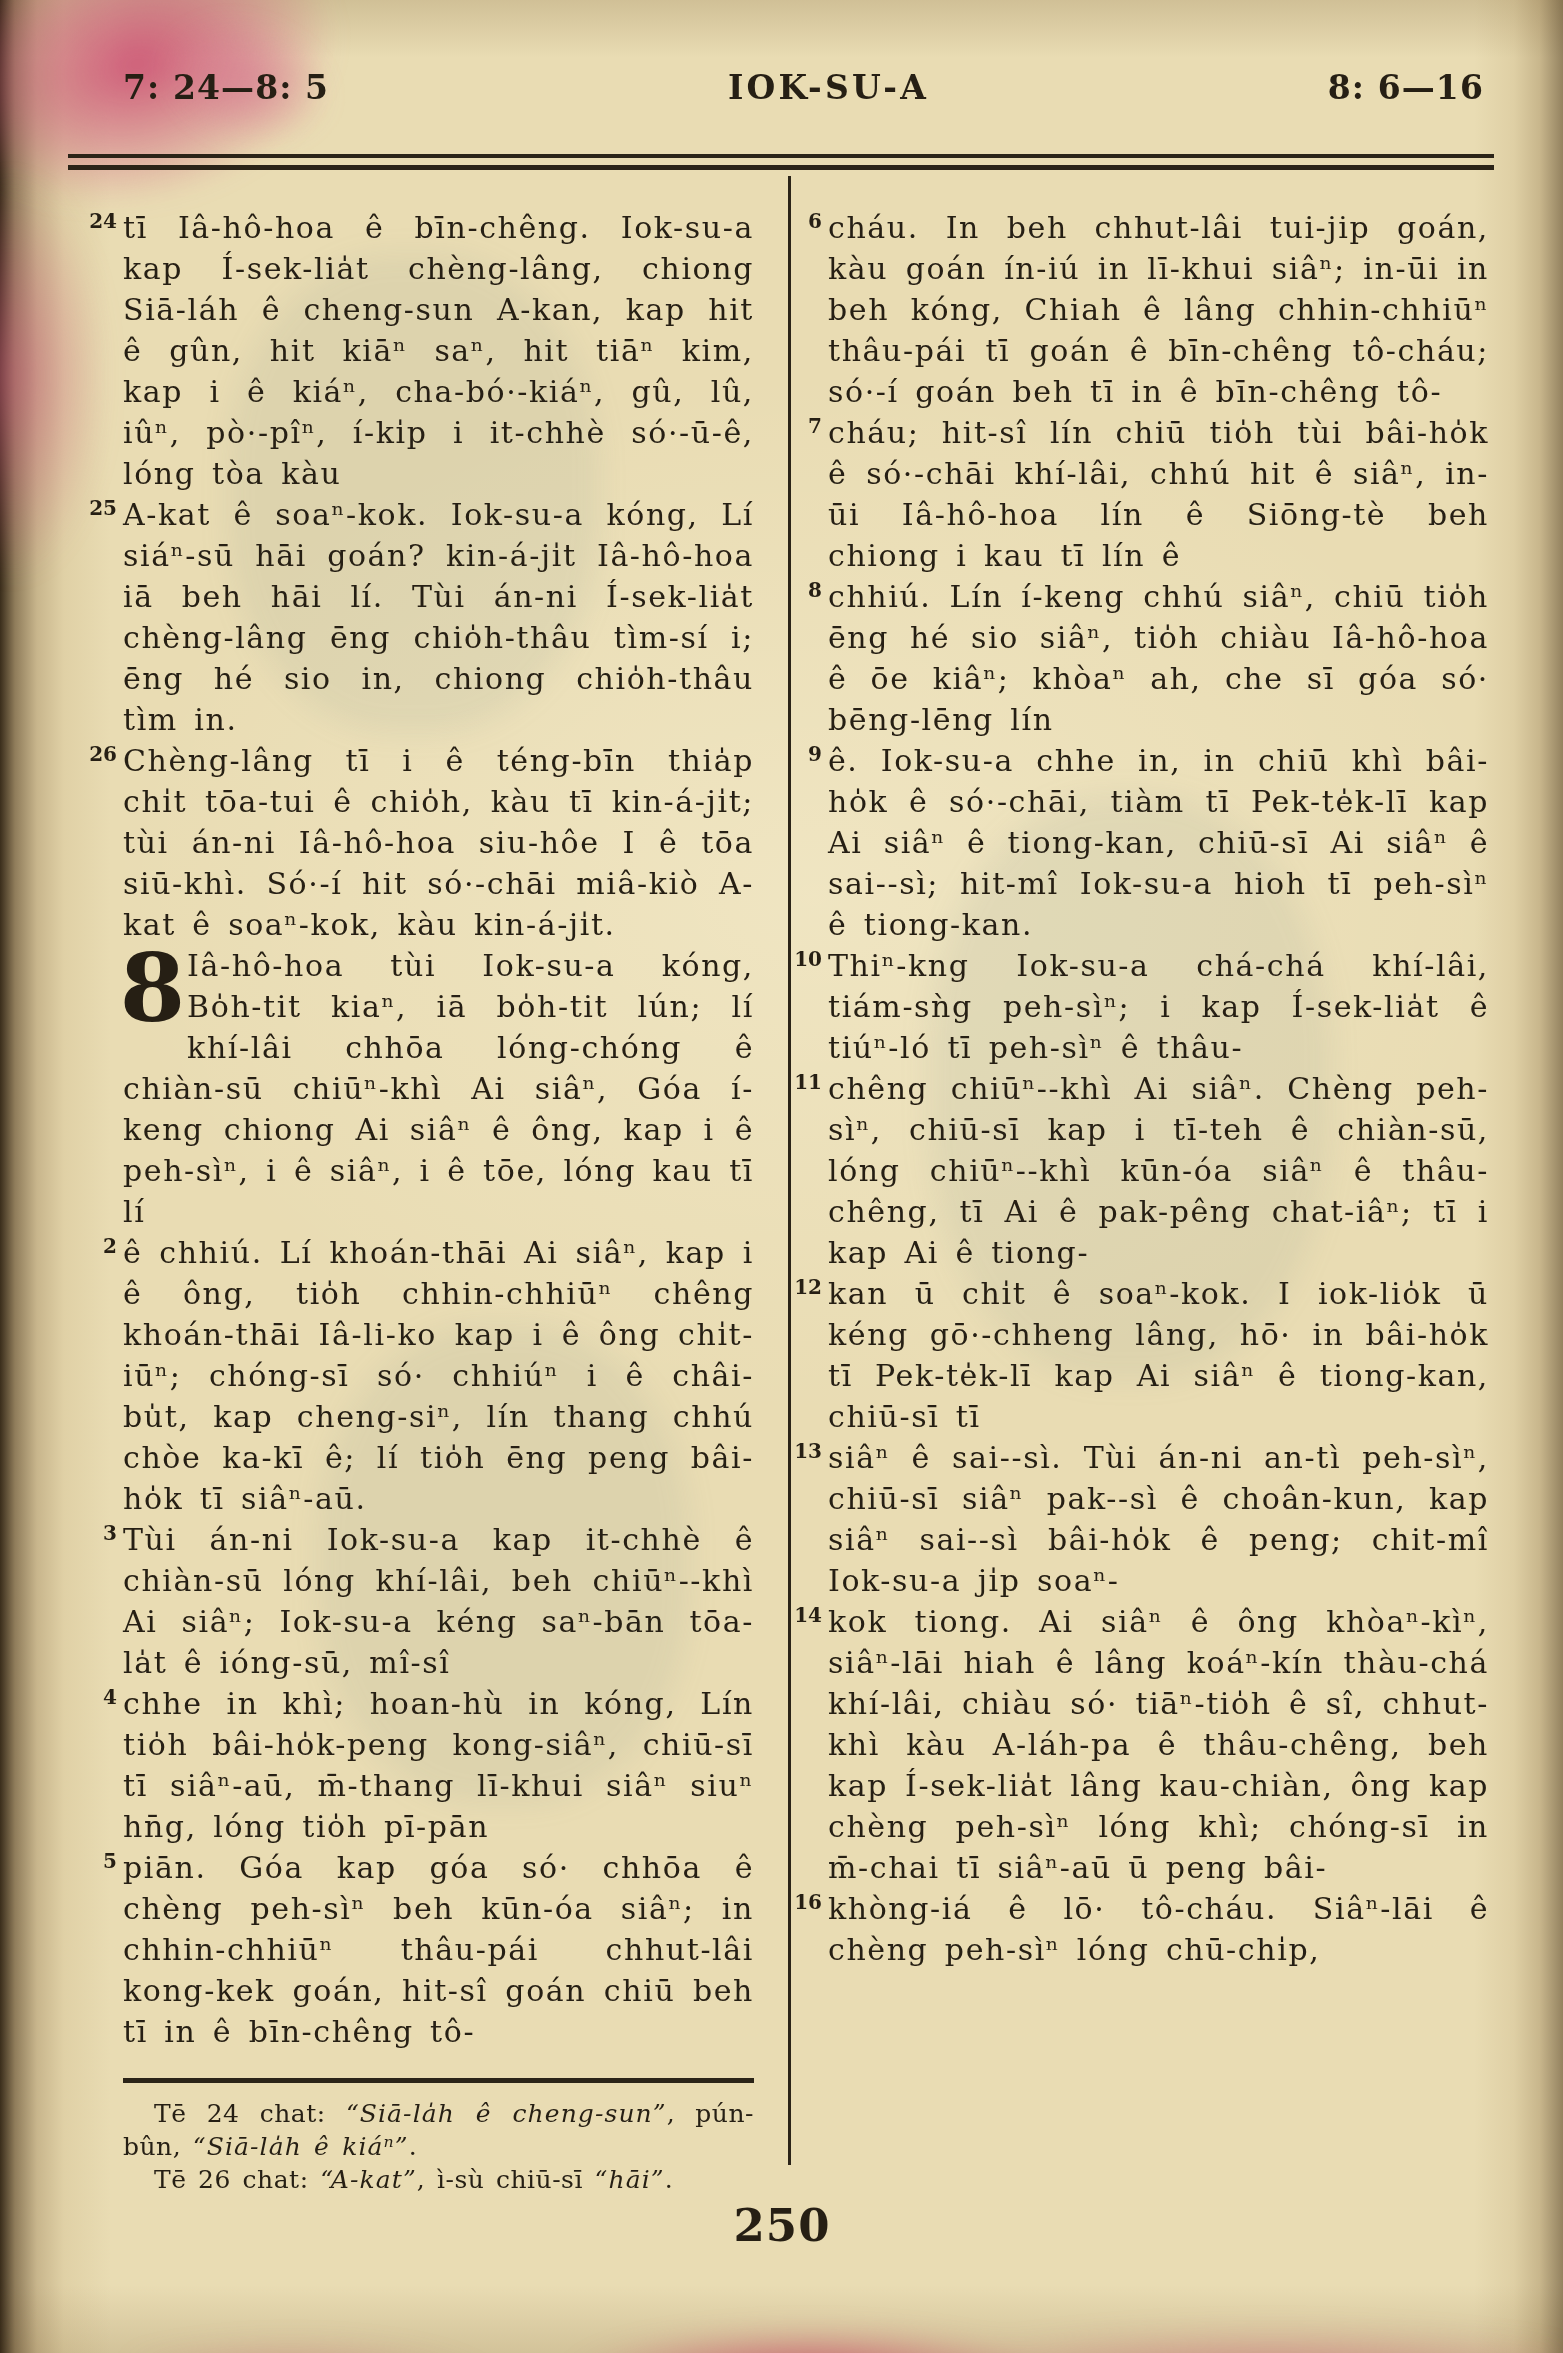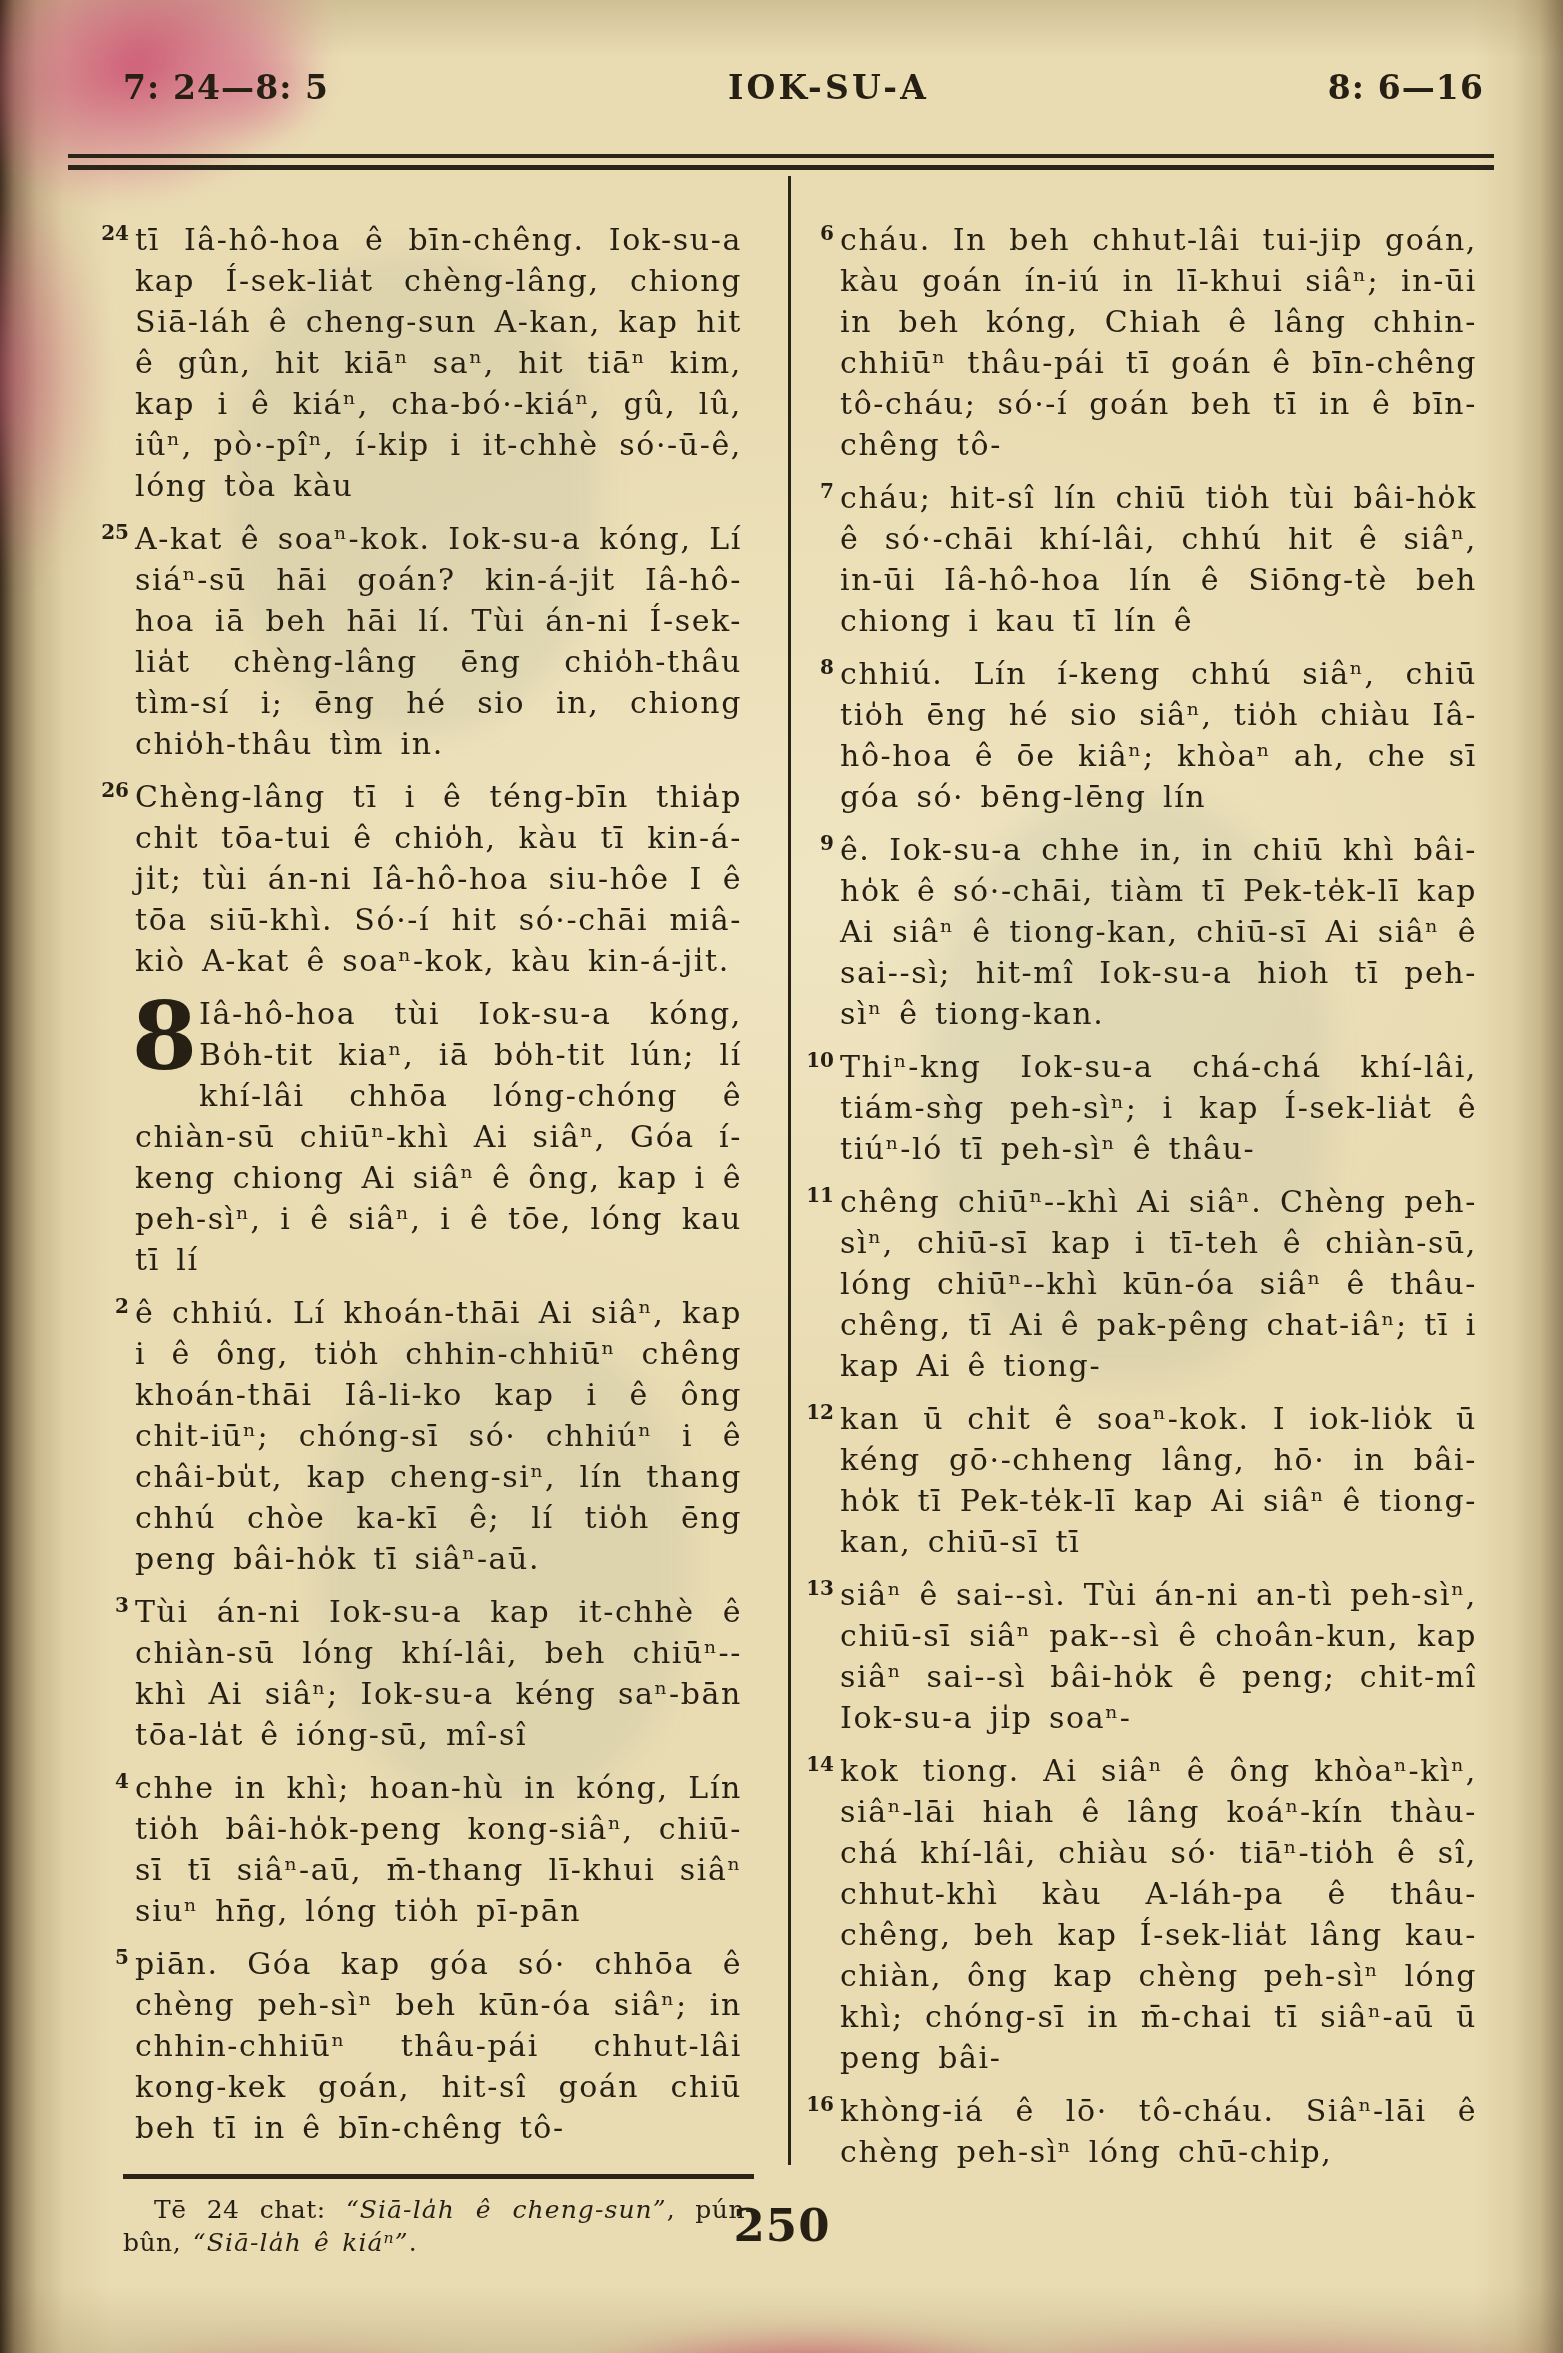"24" .verse { margin: 12px -> 0 }
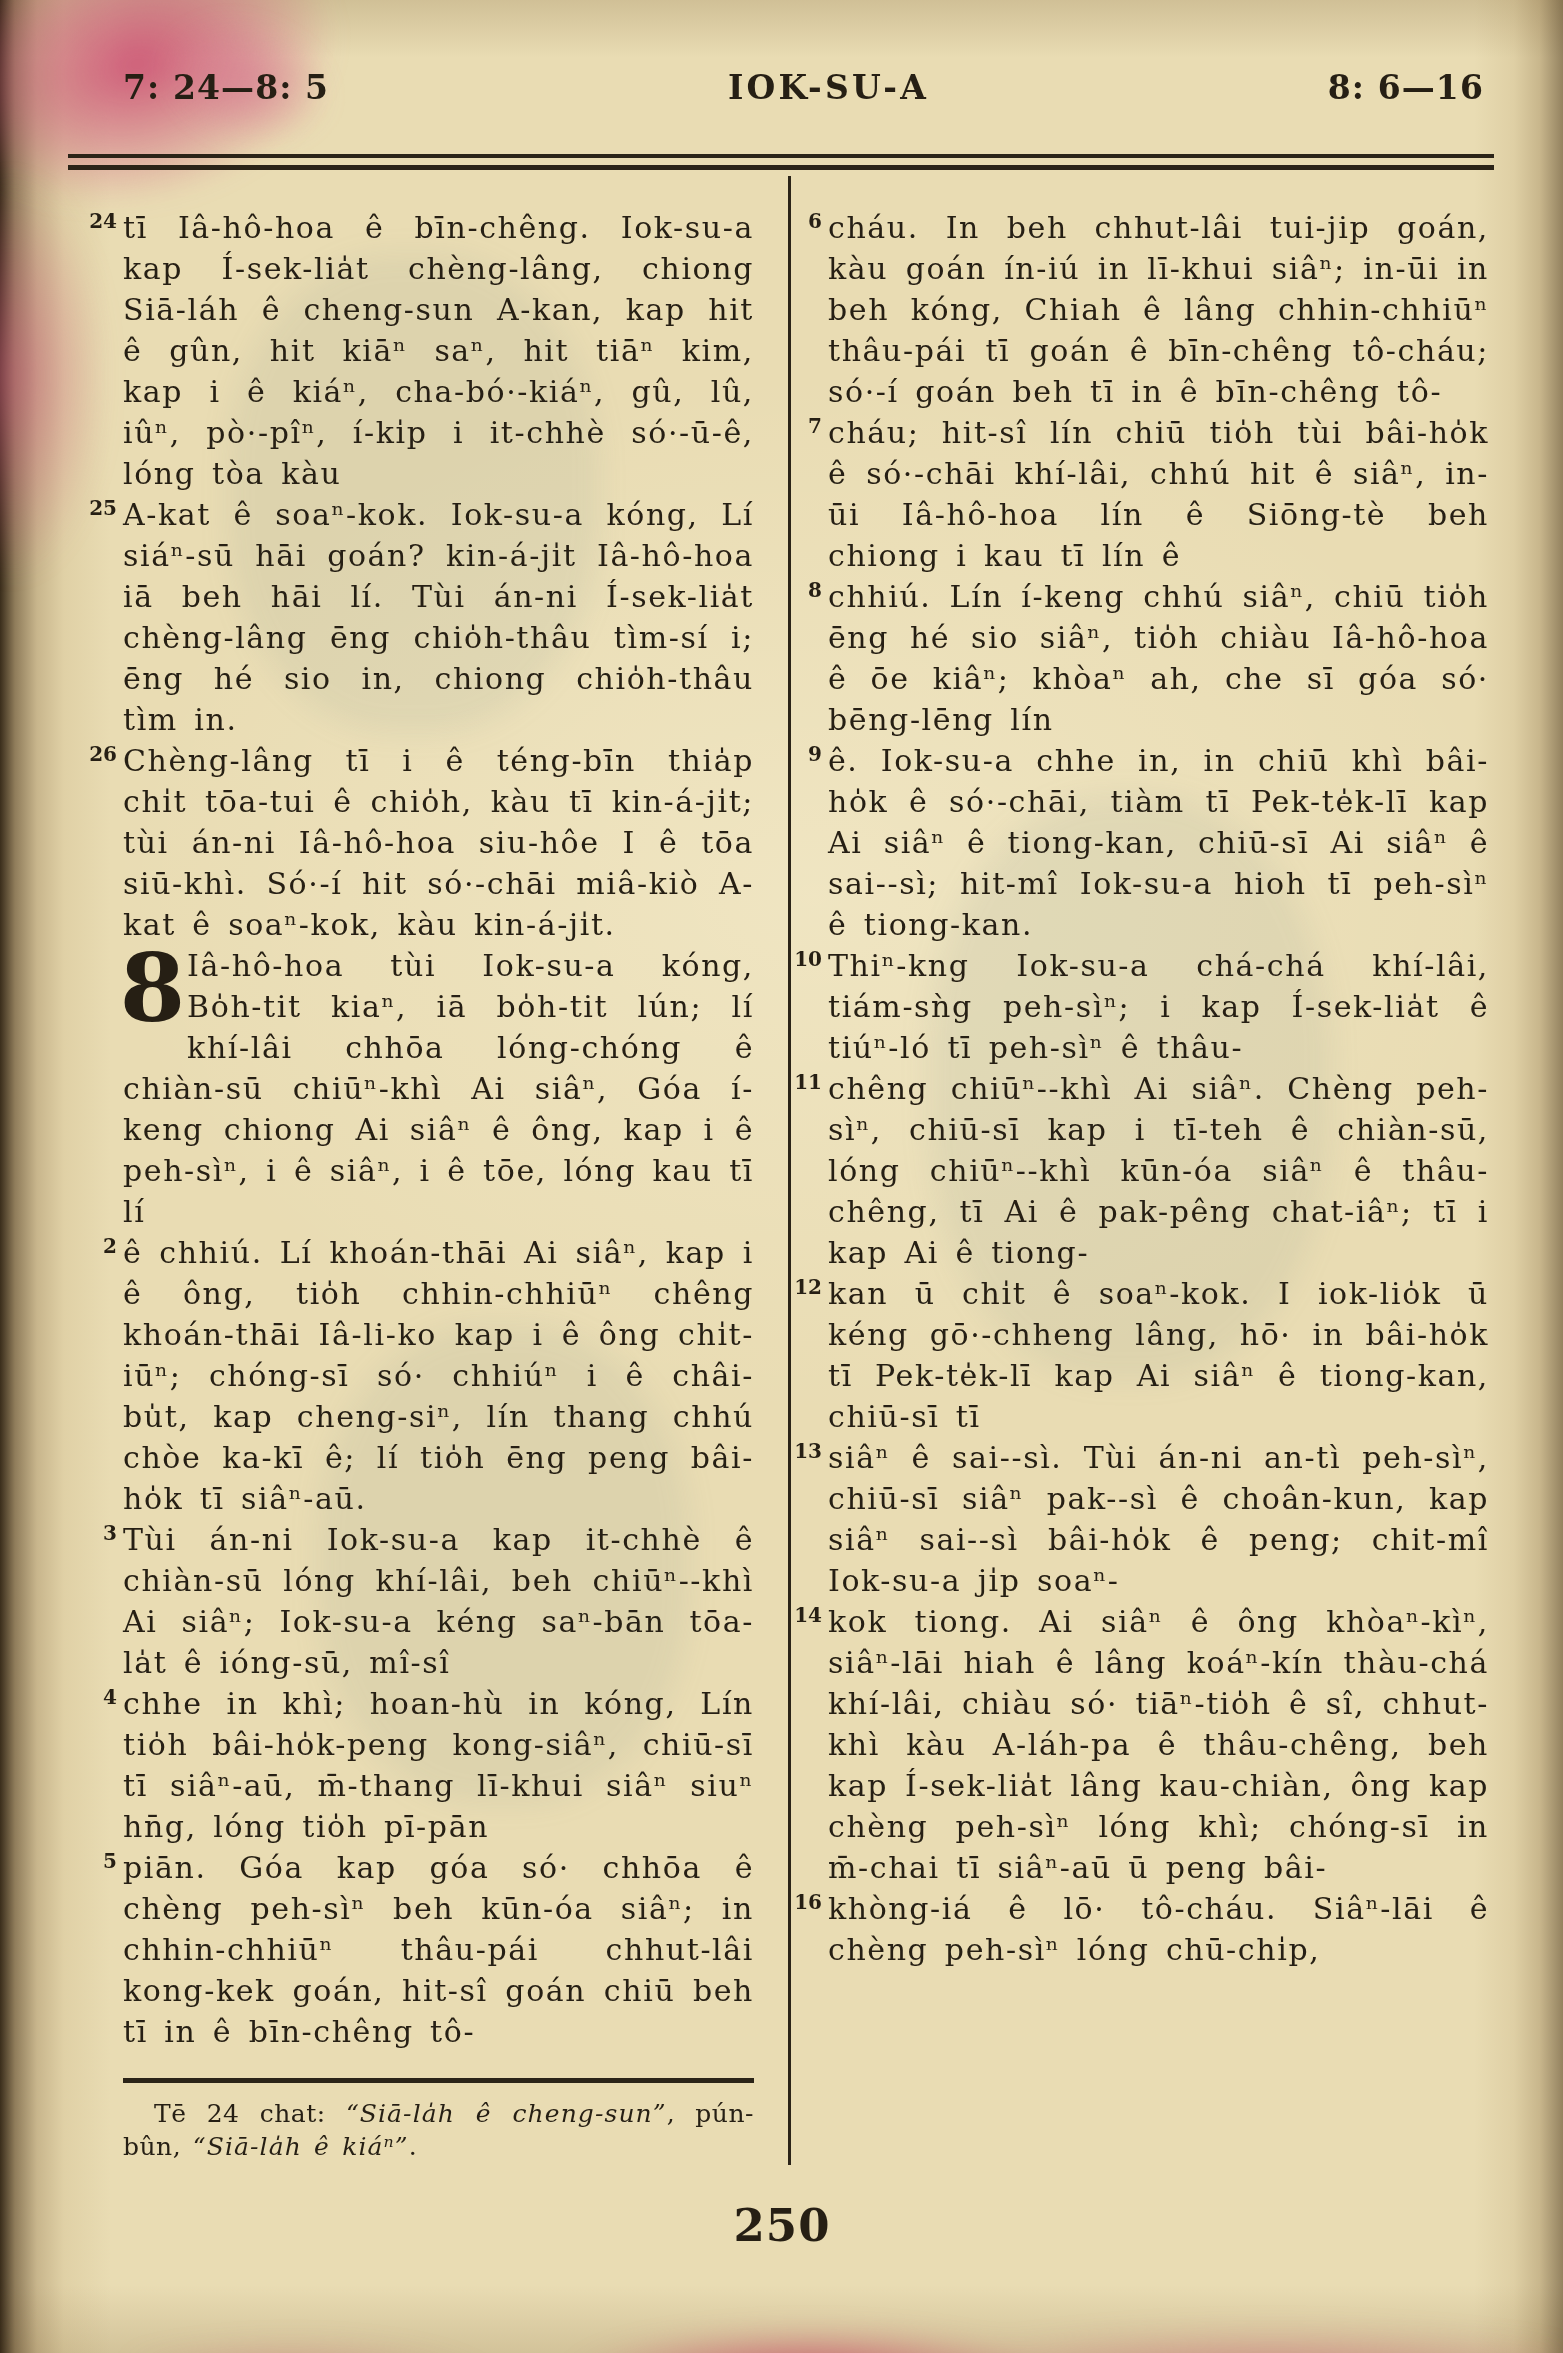"Tē 26 chat: “A-kat”, ì-sù" p.footnote { html: none -> <p><span>Tē 26 chat: </span><i>“A-kat”</i><span>, ì-sù chiū-sī </span><i>“hāi”</i><span>.</span></p> }
